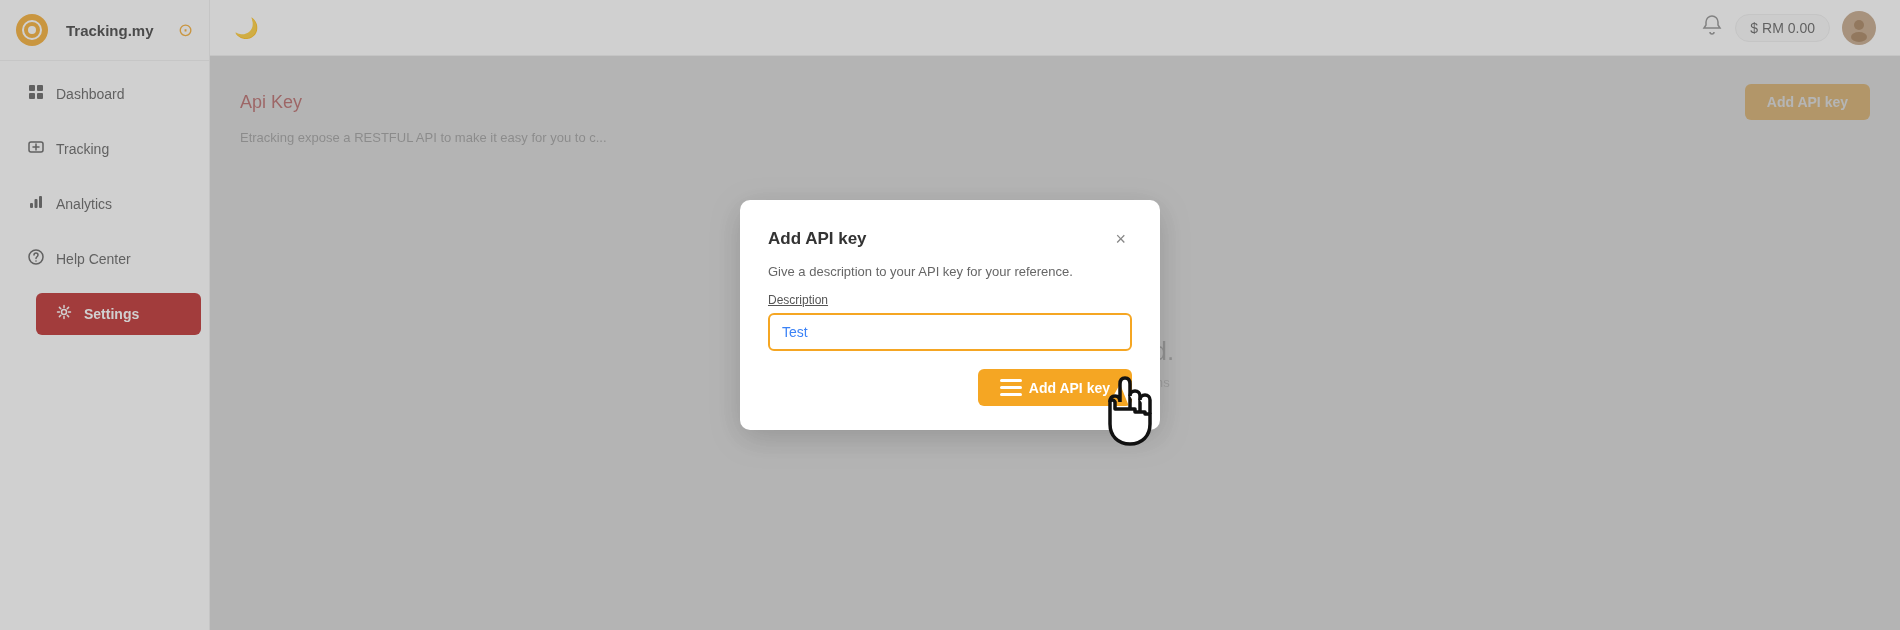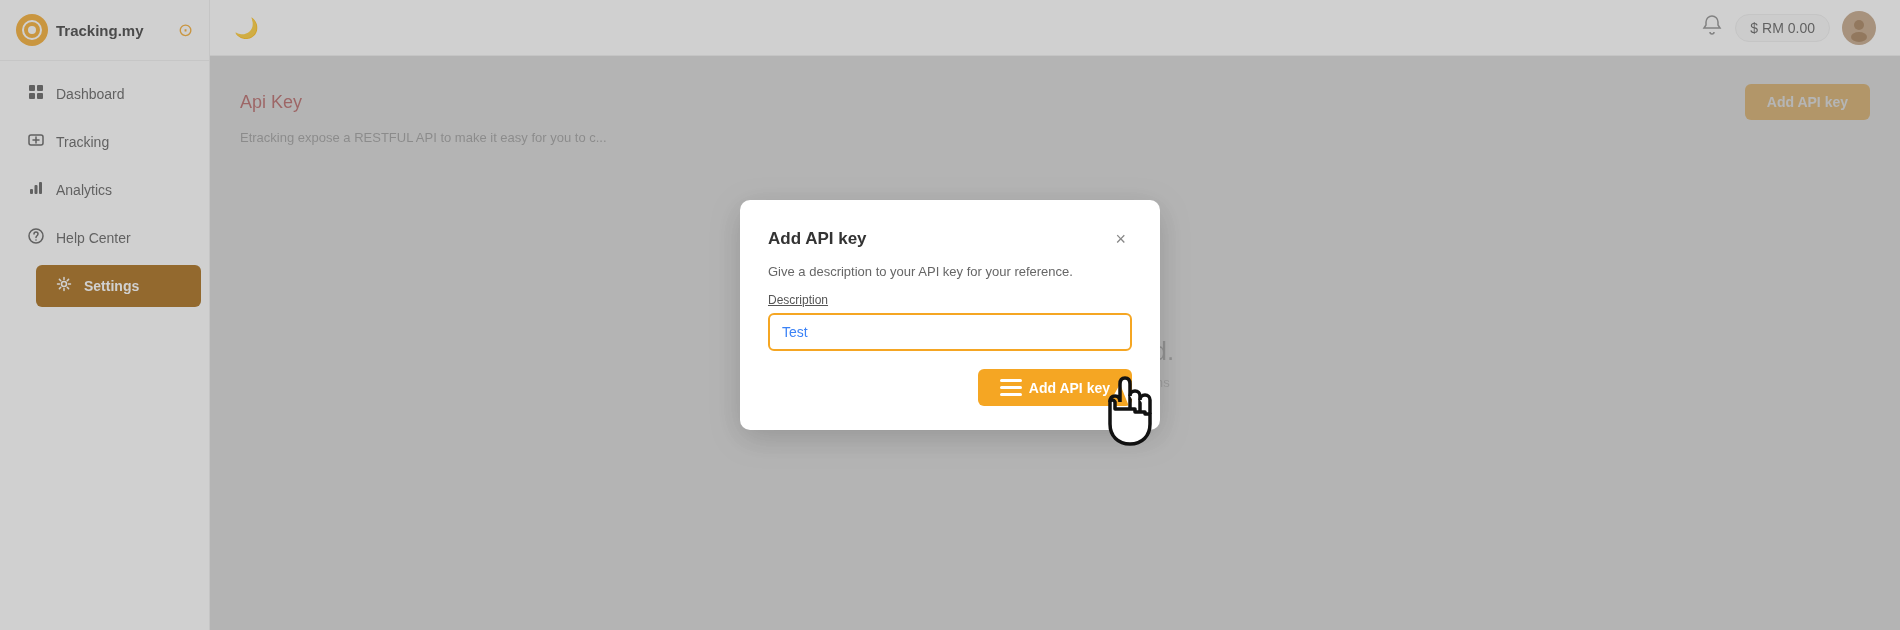"Tracking.my" .logo-text { margin-left: none -> 10px }
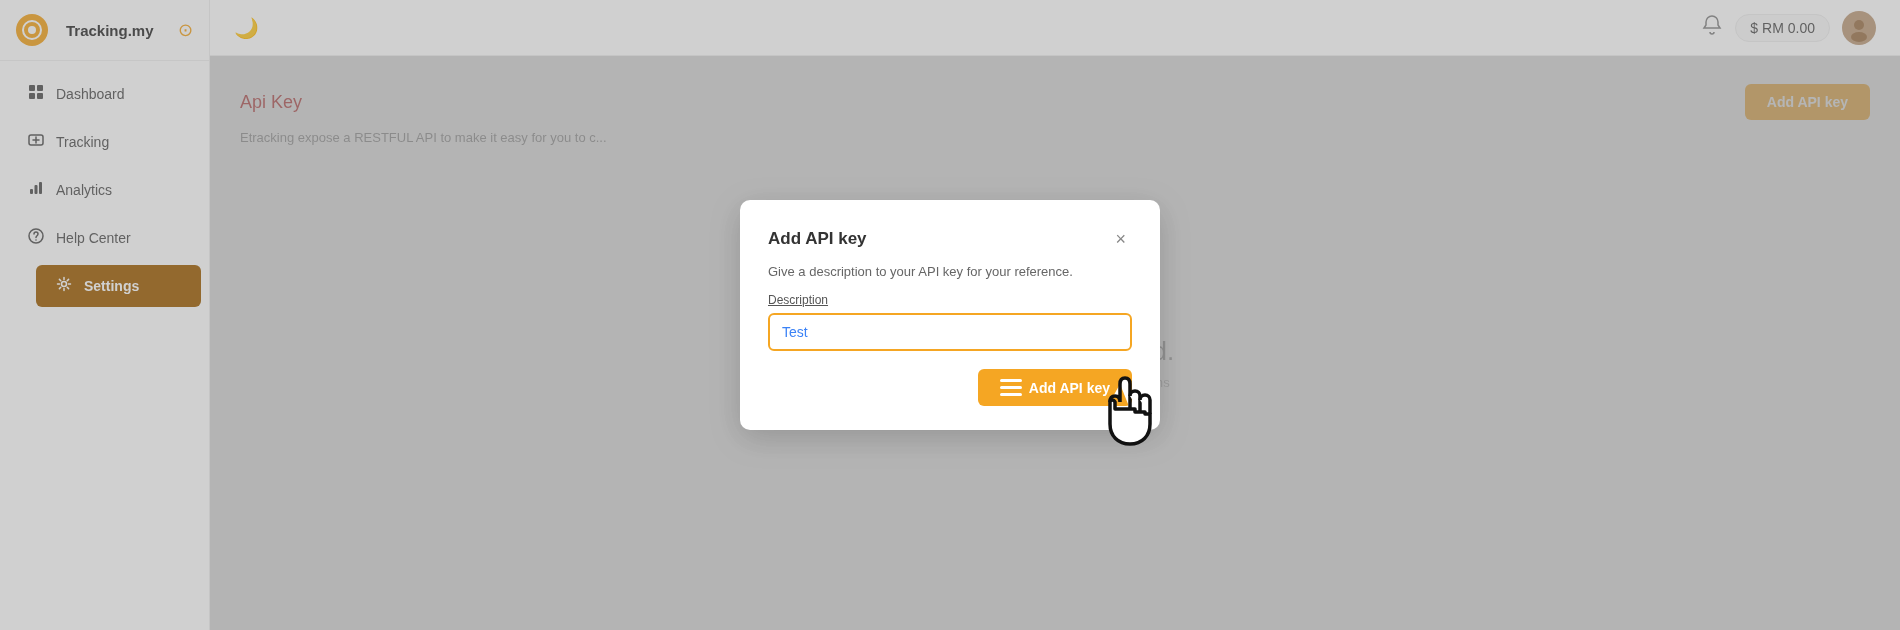"Dashboard" .nav-items { gap: 2px -> 9px }
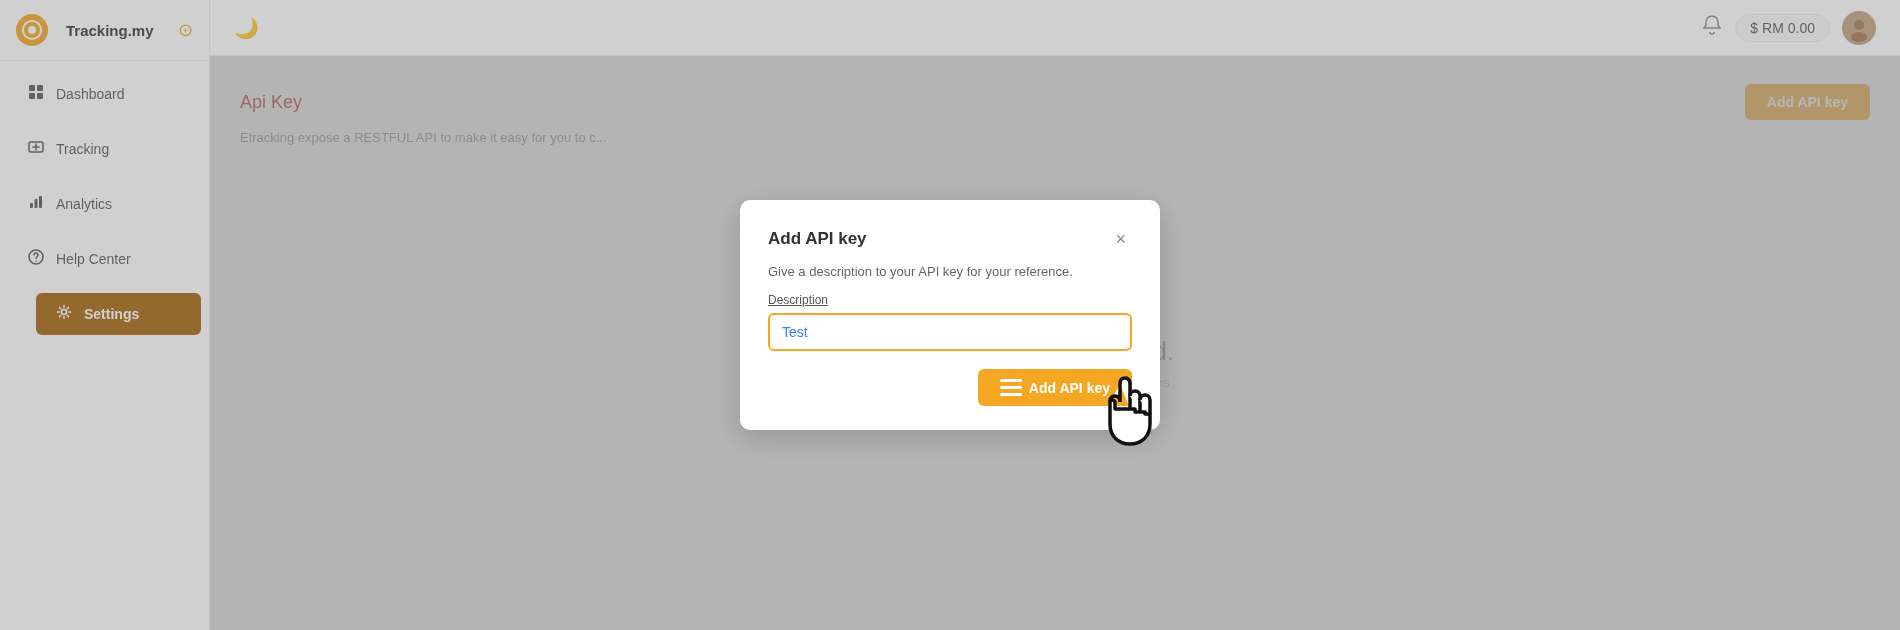"Settings" .nav-item.active { background: #a16207 -> #b91c1c }
